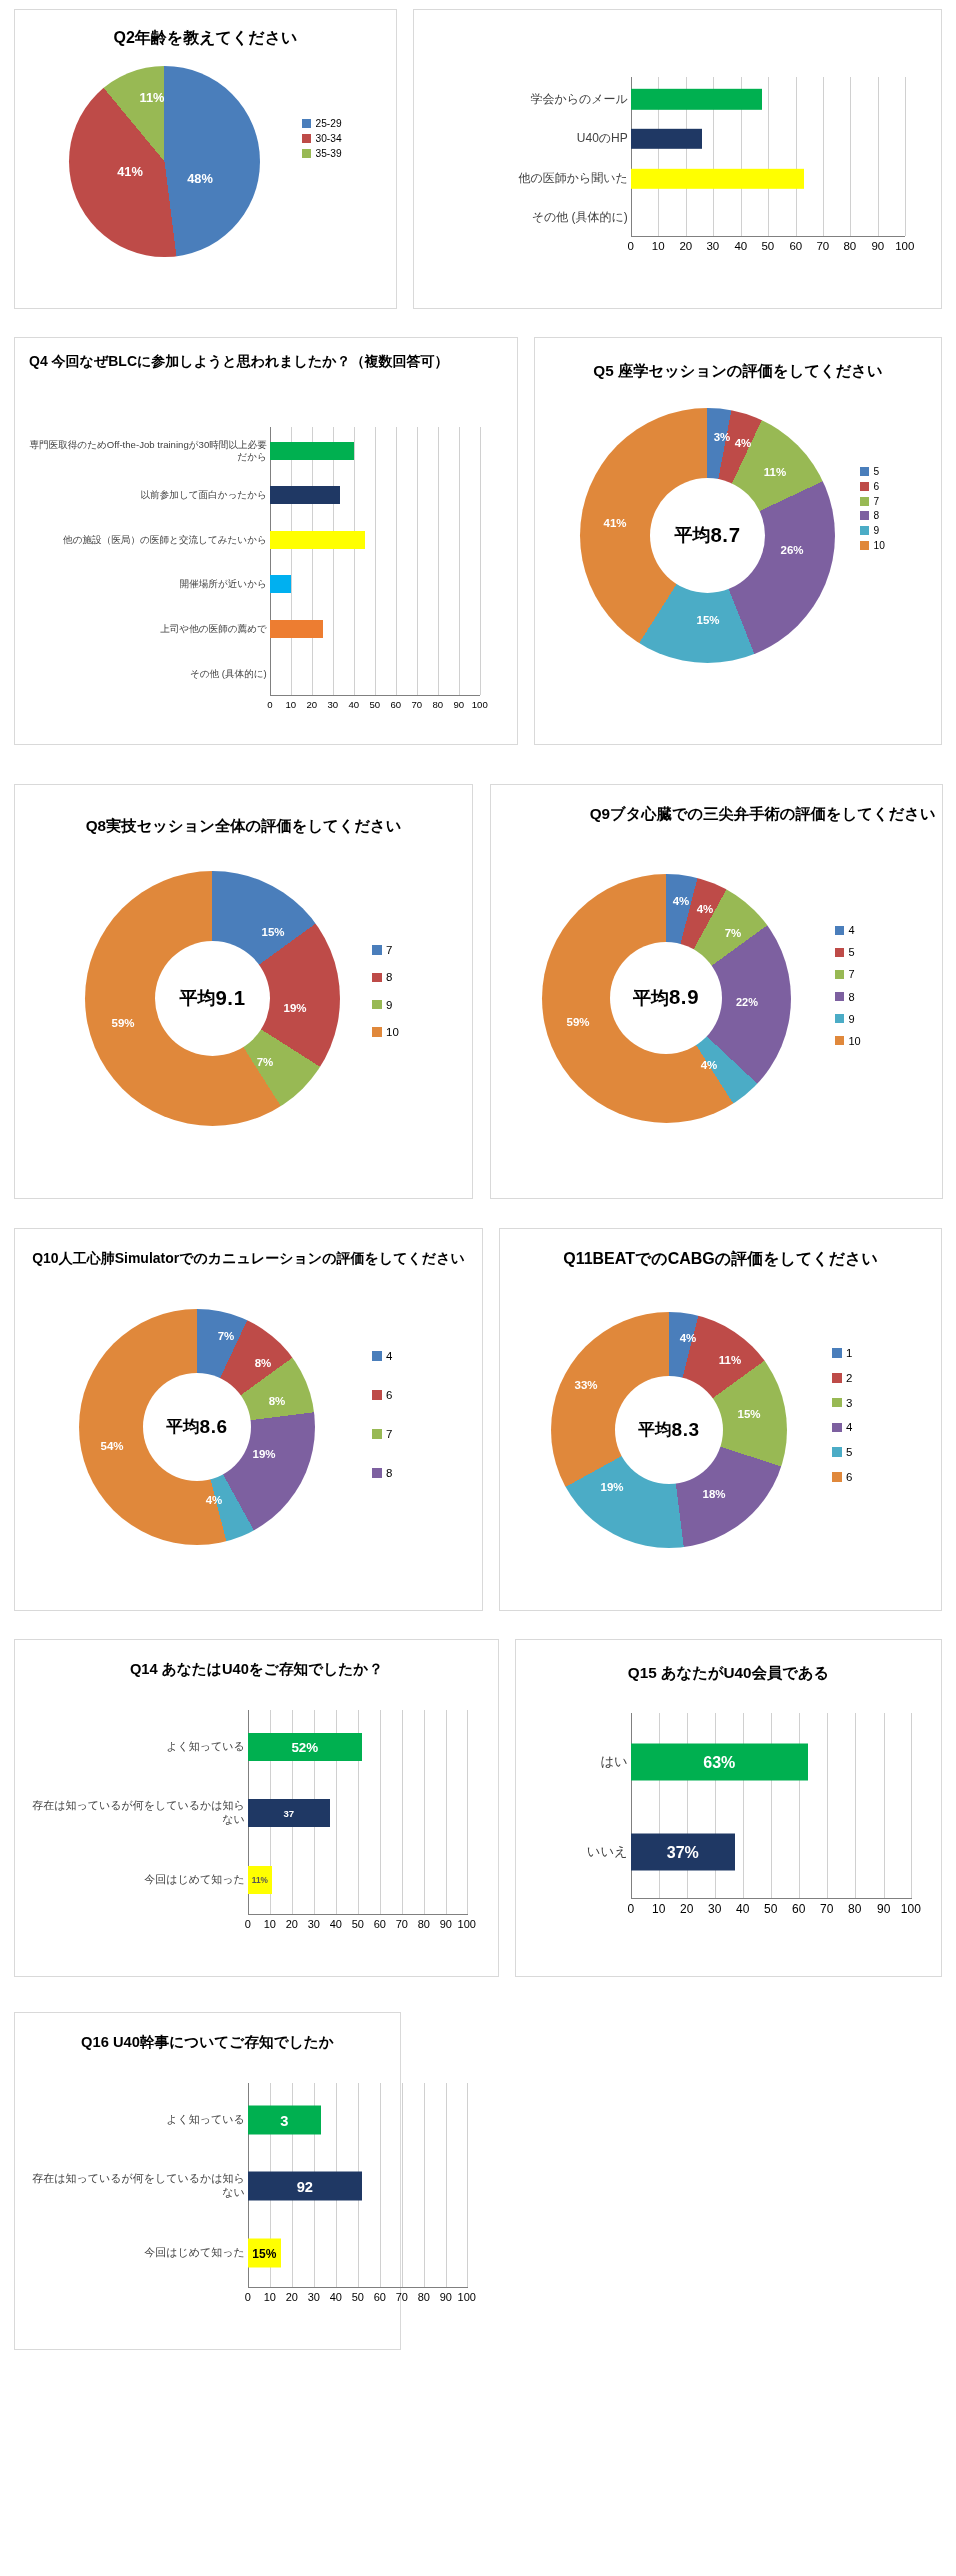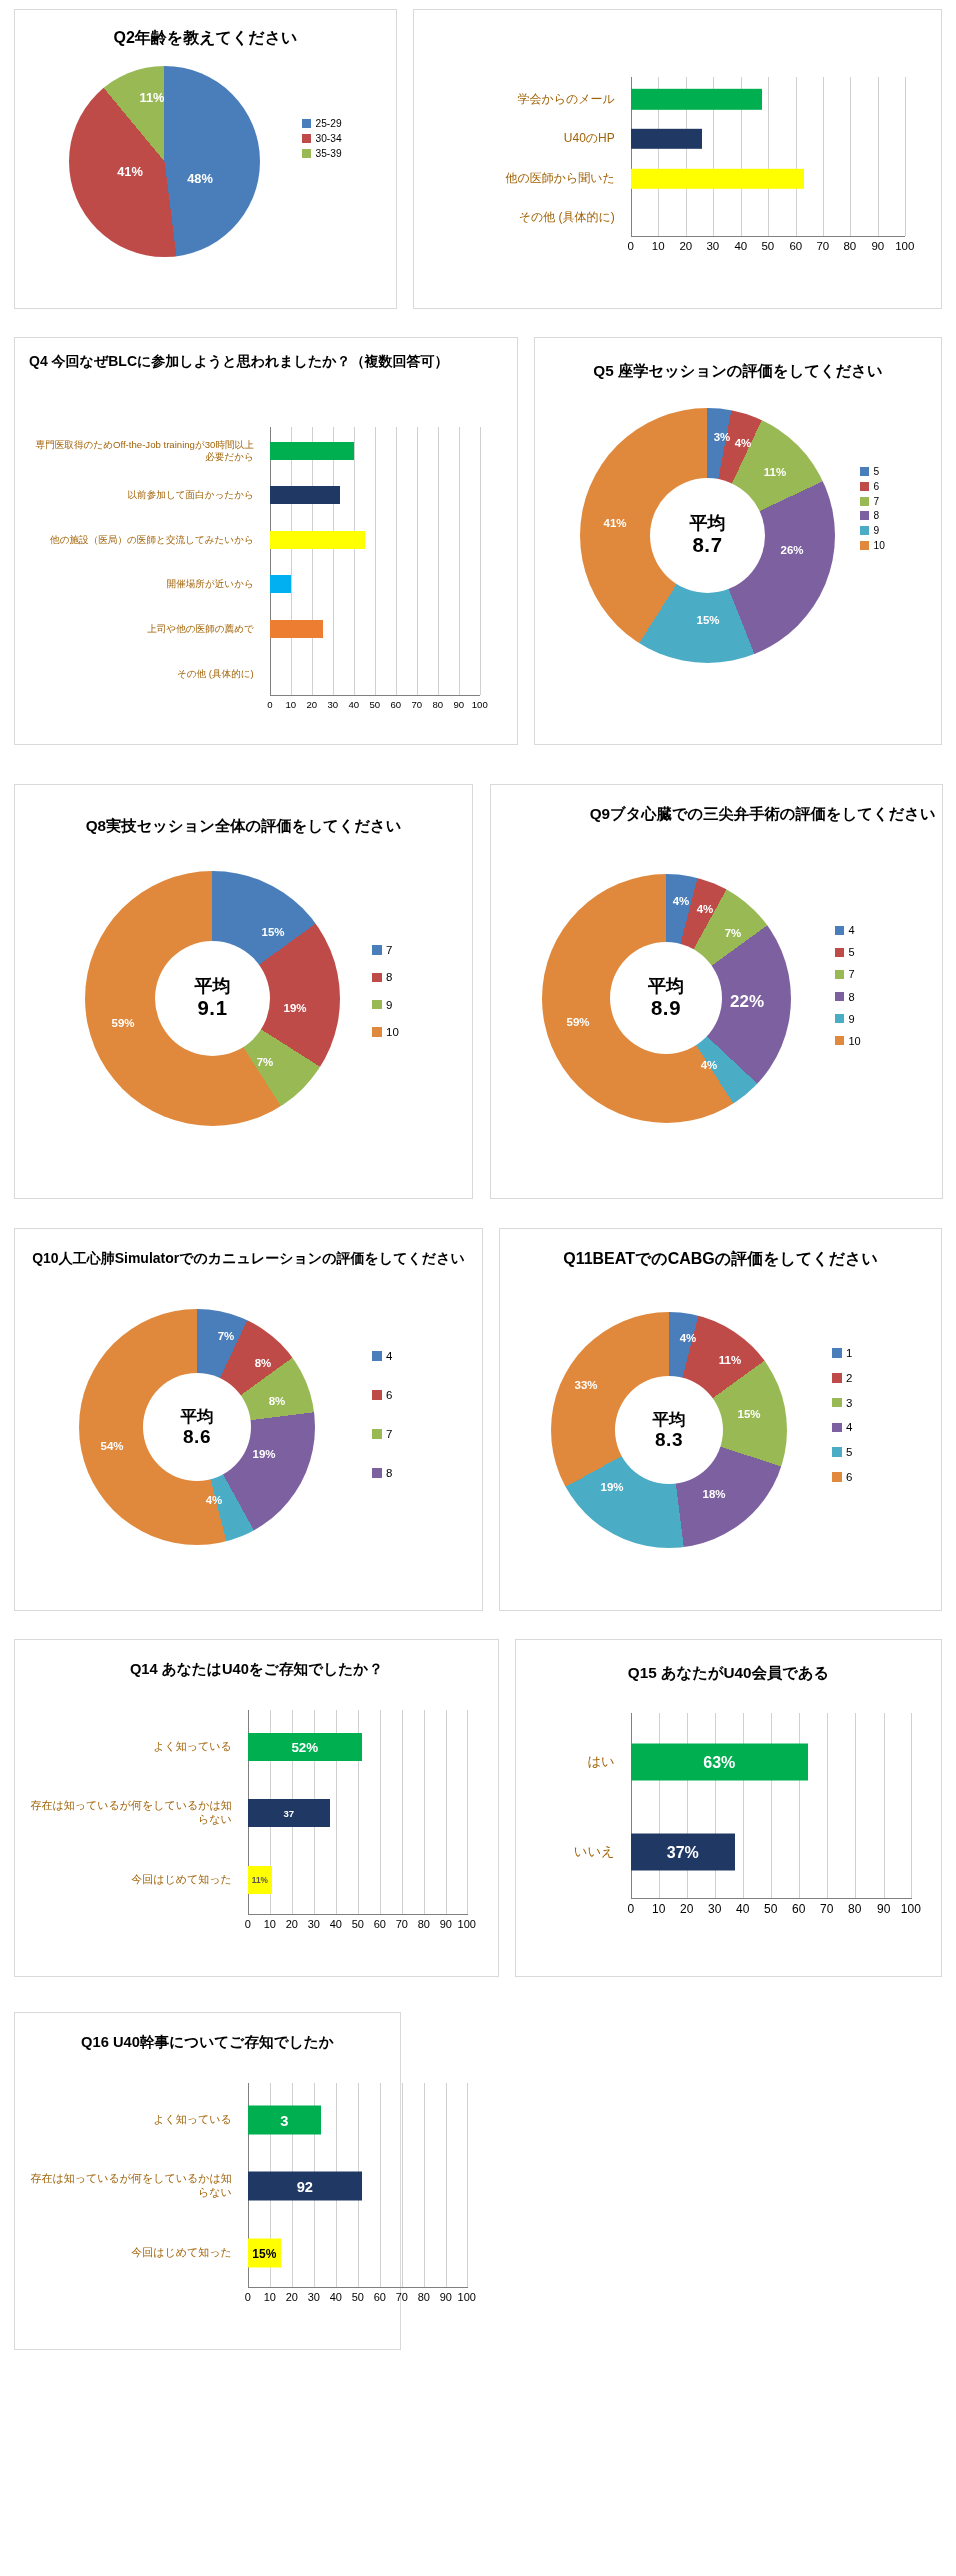"学会からのメール" .bar-label { color: #a16207 -> #404040; padding-right: 16px -> 3px }
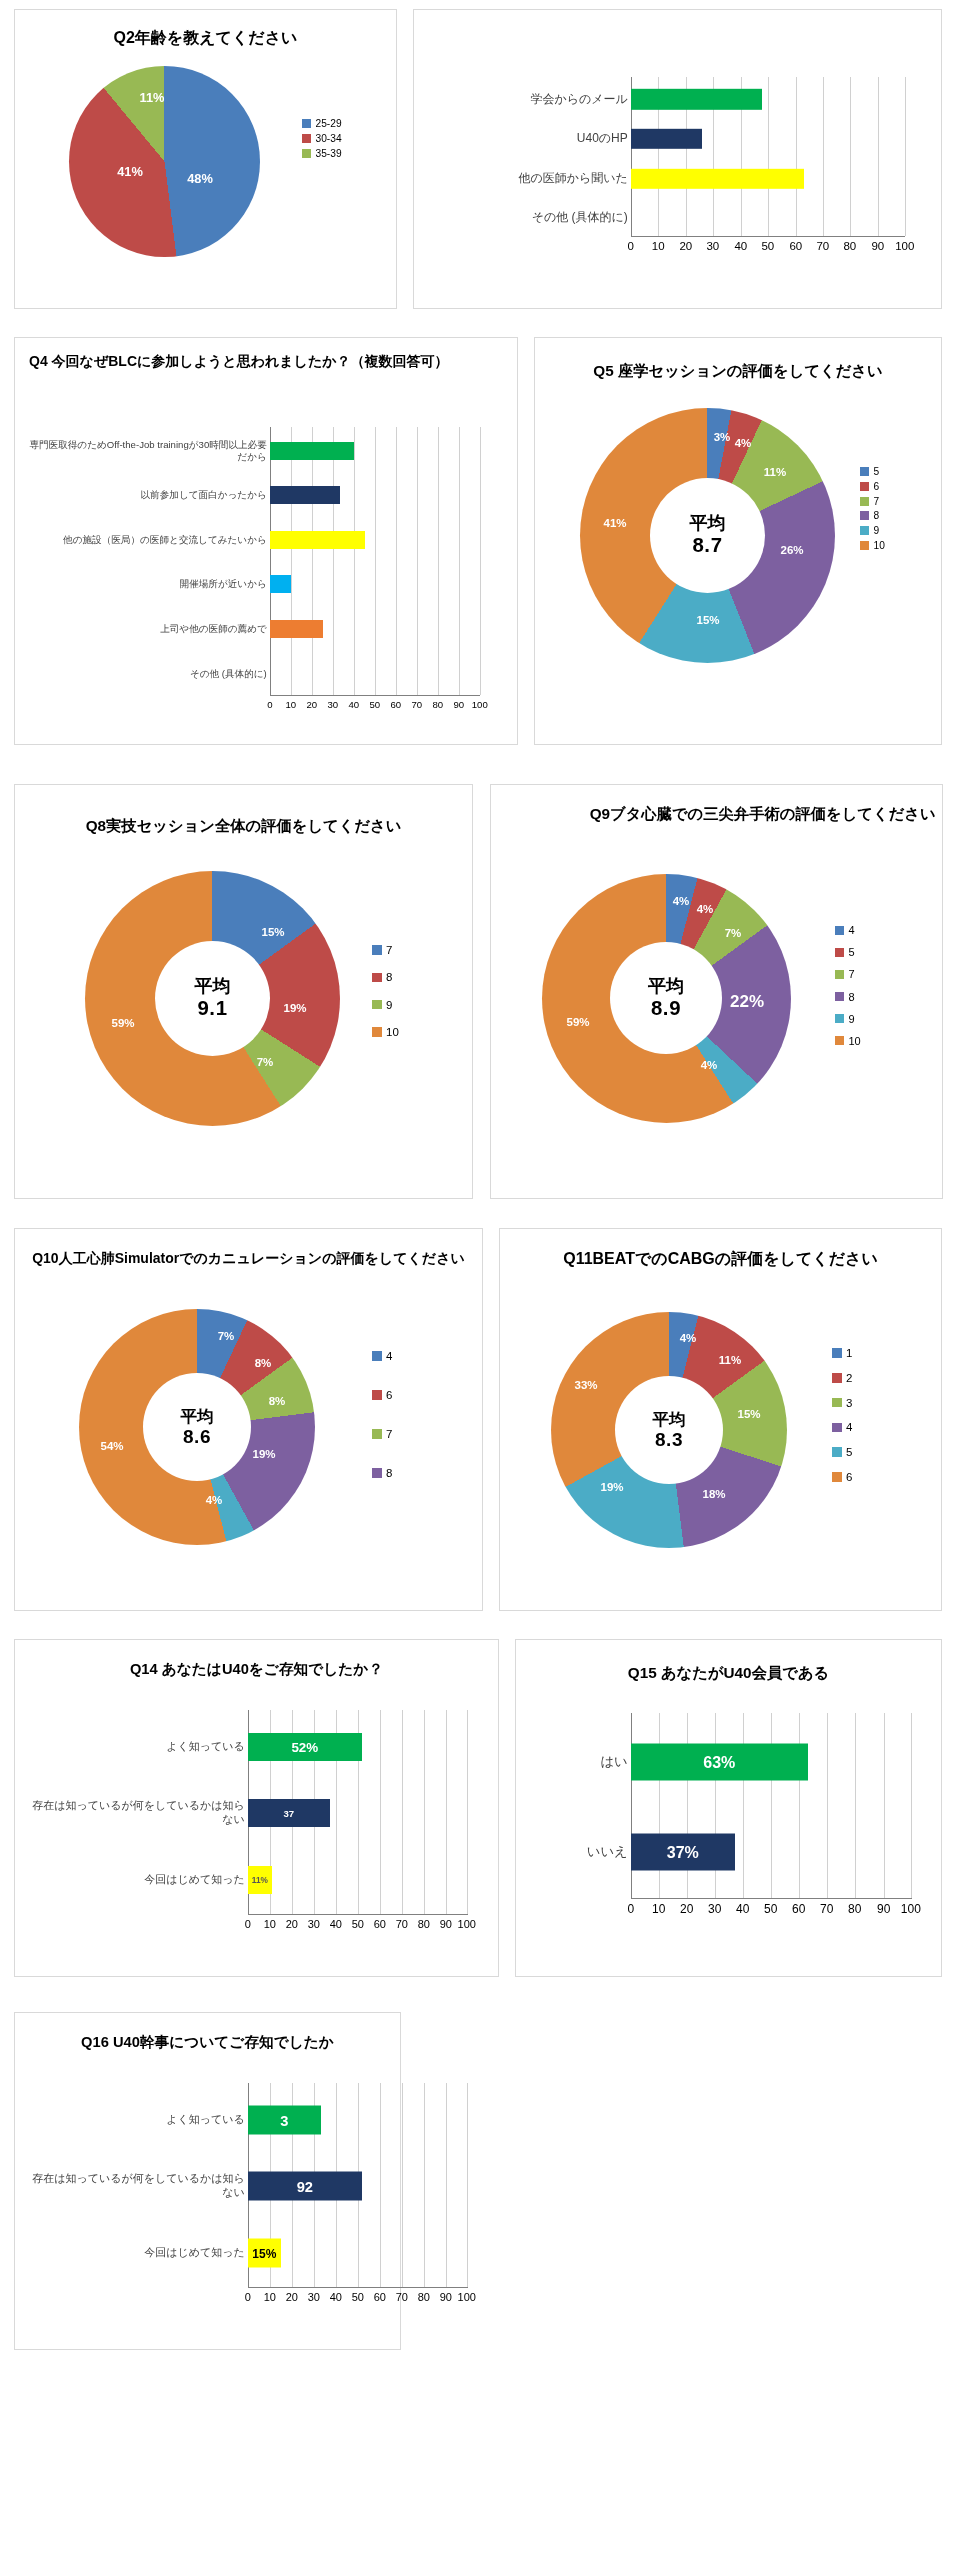"平均" .donut-hole { flex-direction: column -> row }
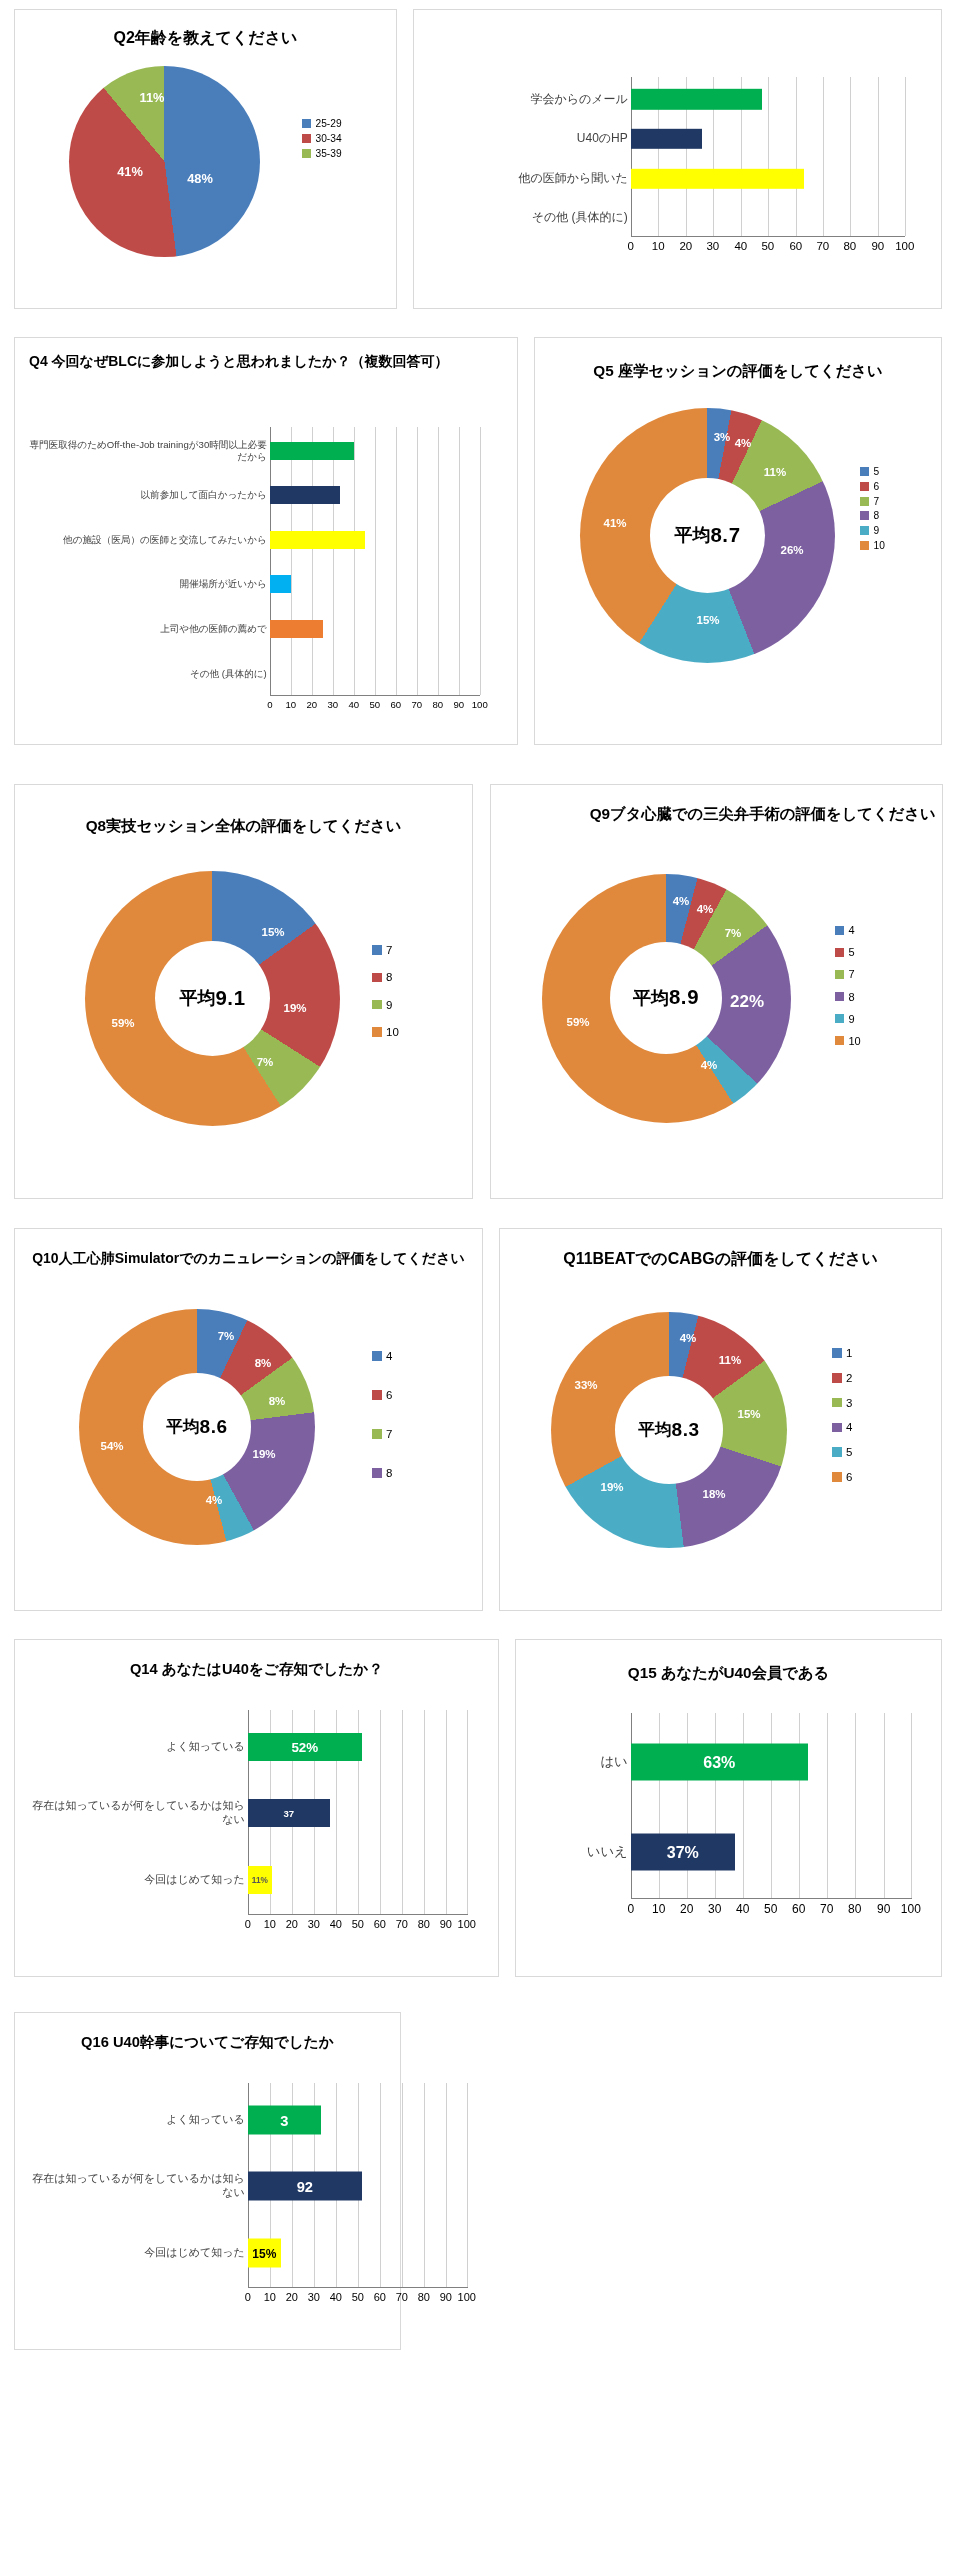"22%" div.slice-lbl { font-size: 17px -> 11px }
